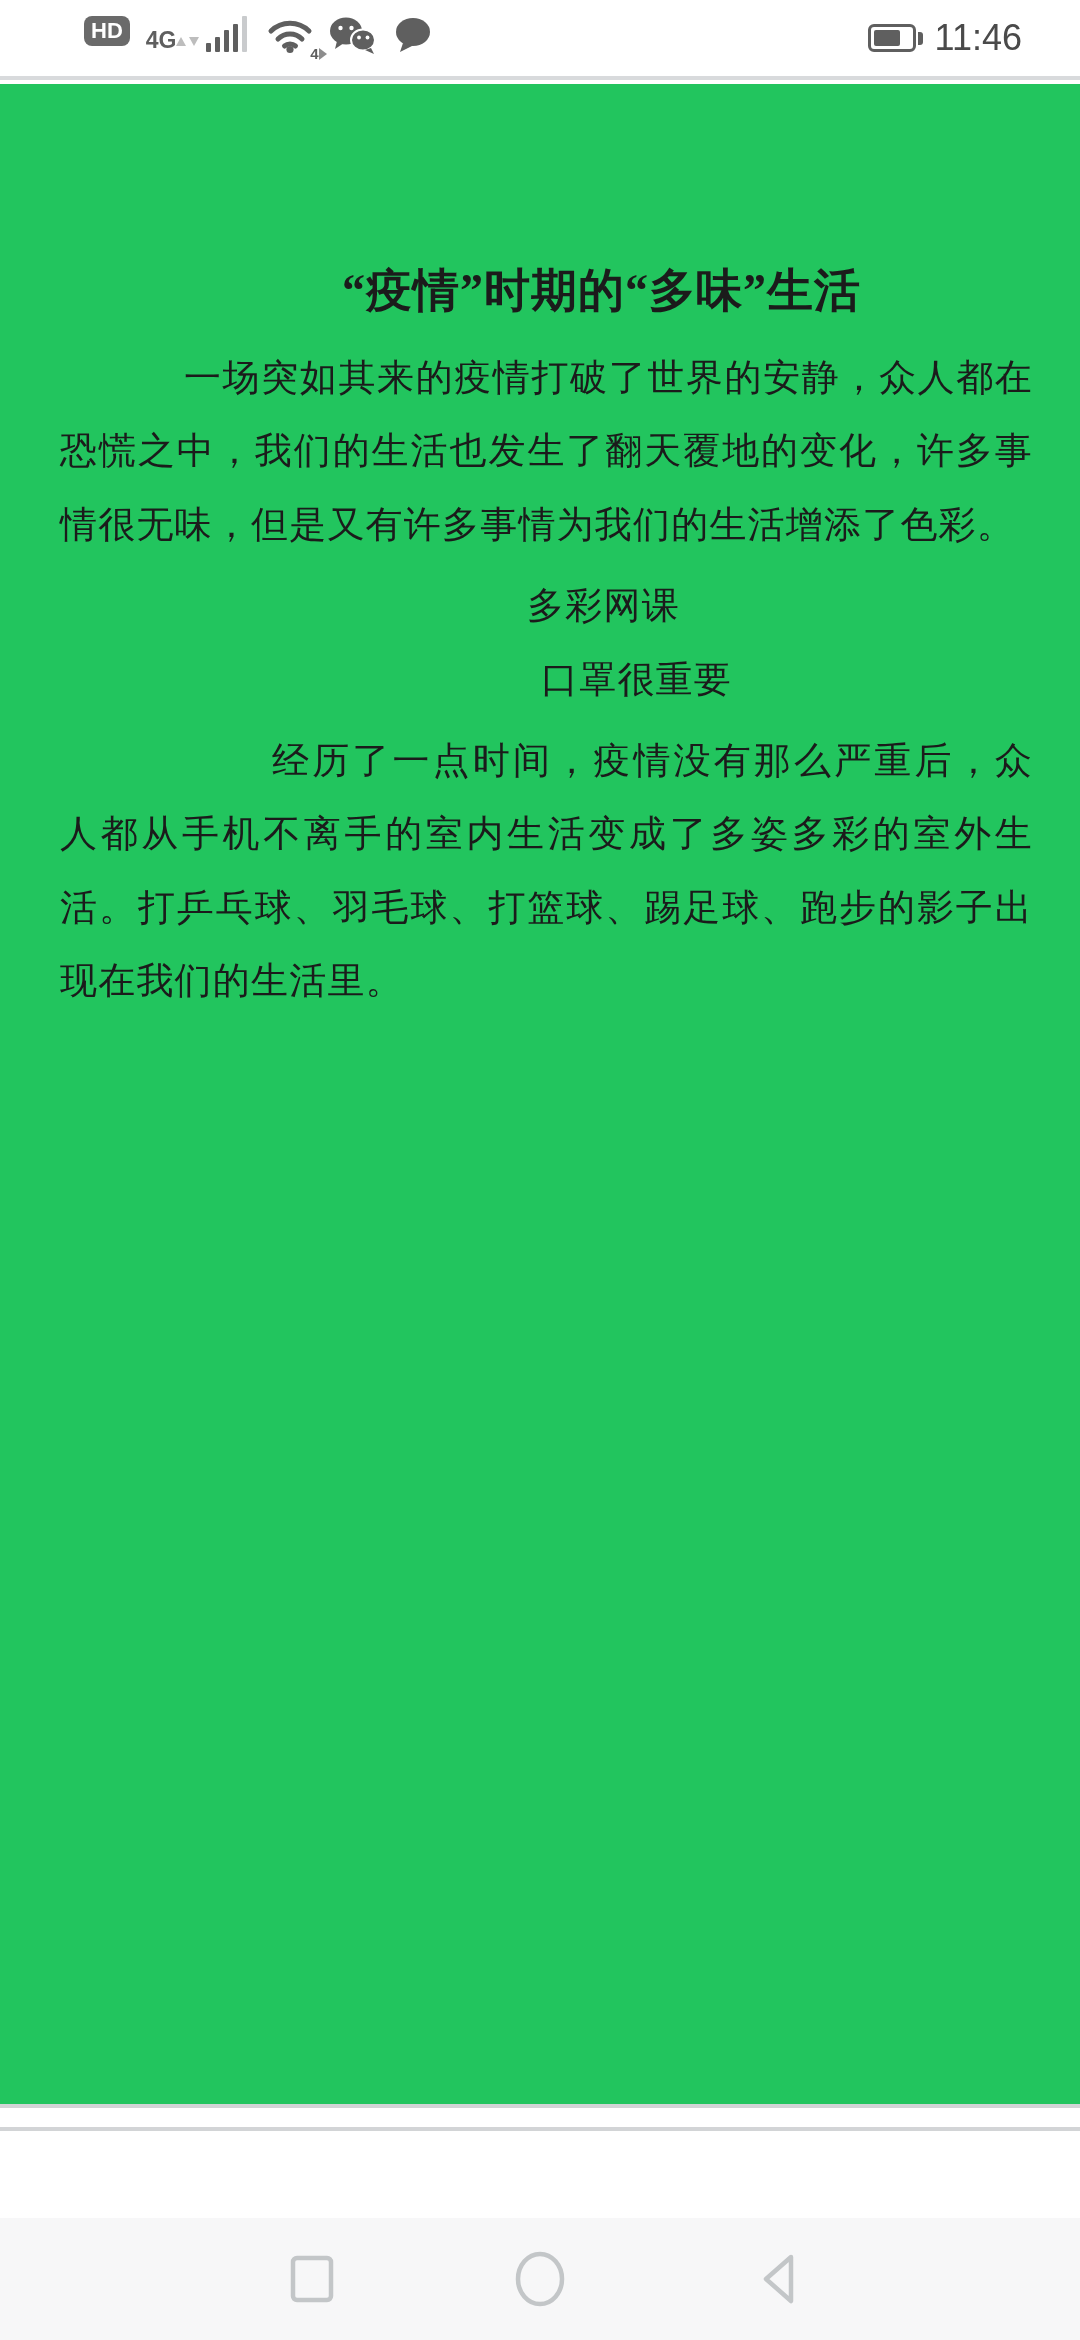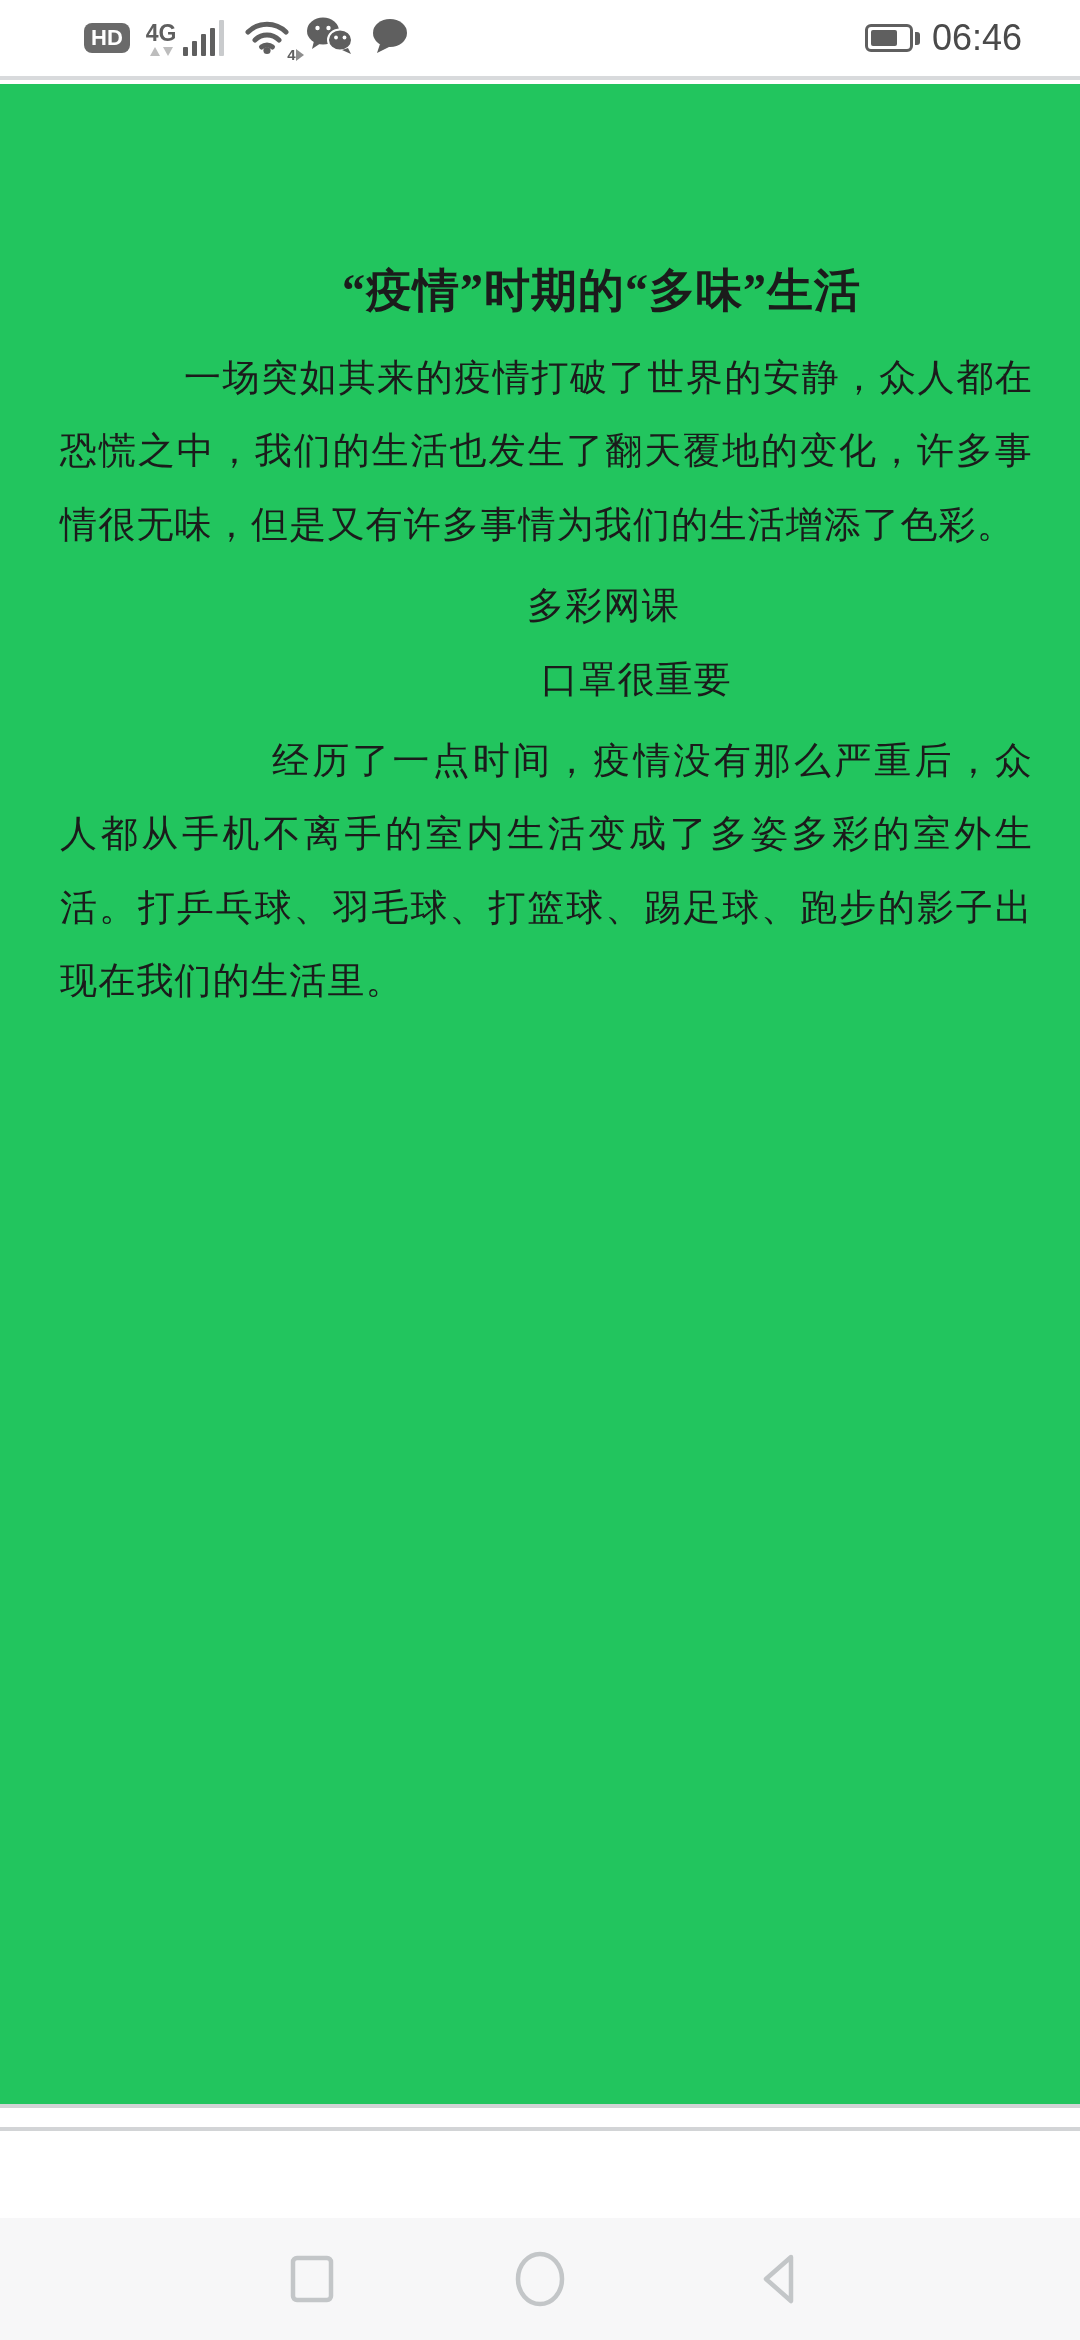"HD" .sb-left { align-items: center -> flex-start }
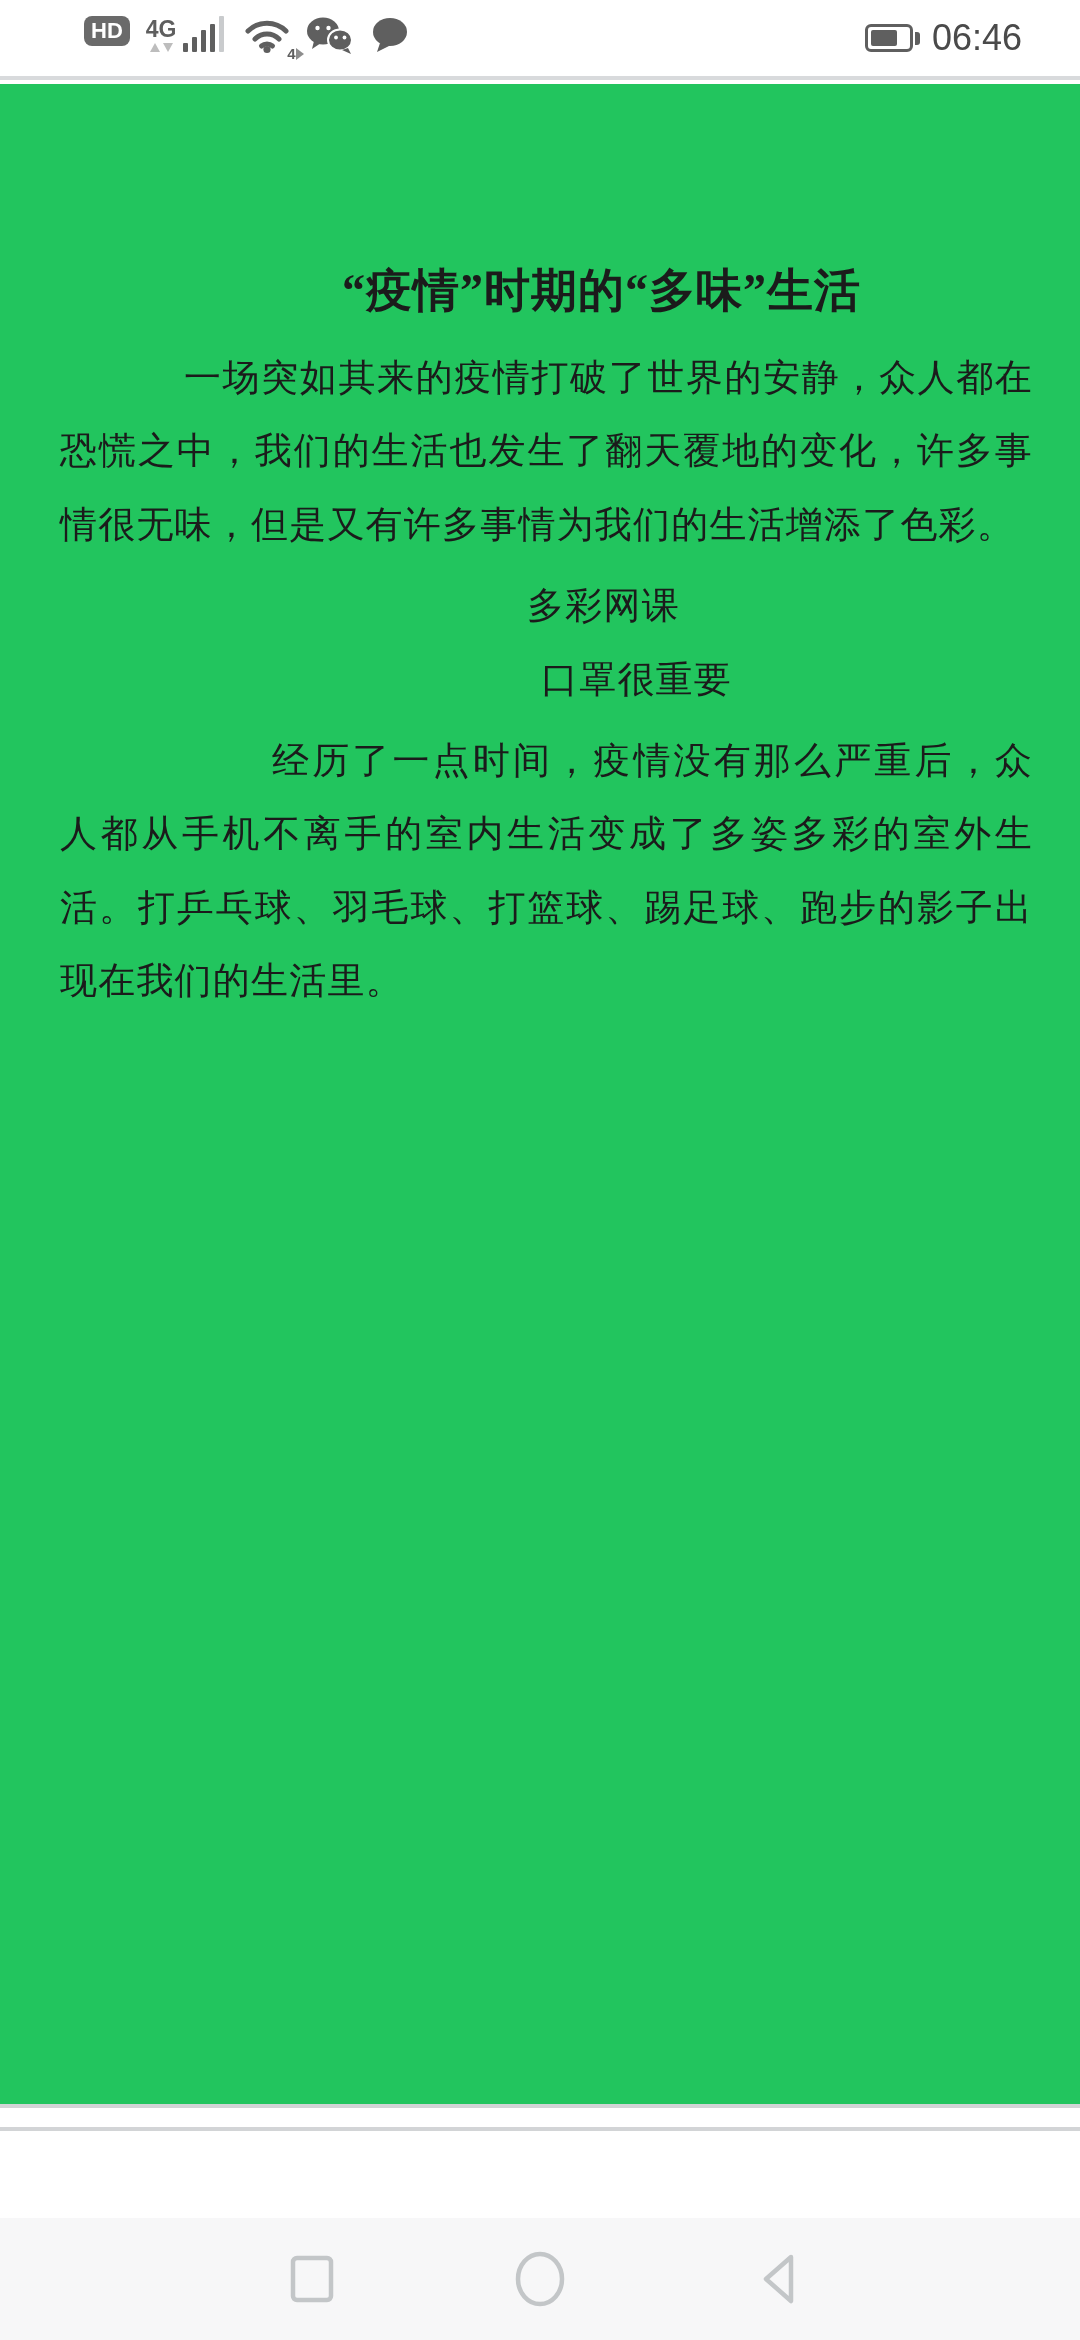"4G" .net-col { flex-direction: column -> row }
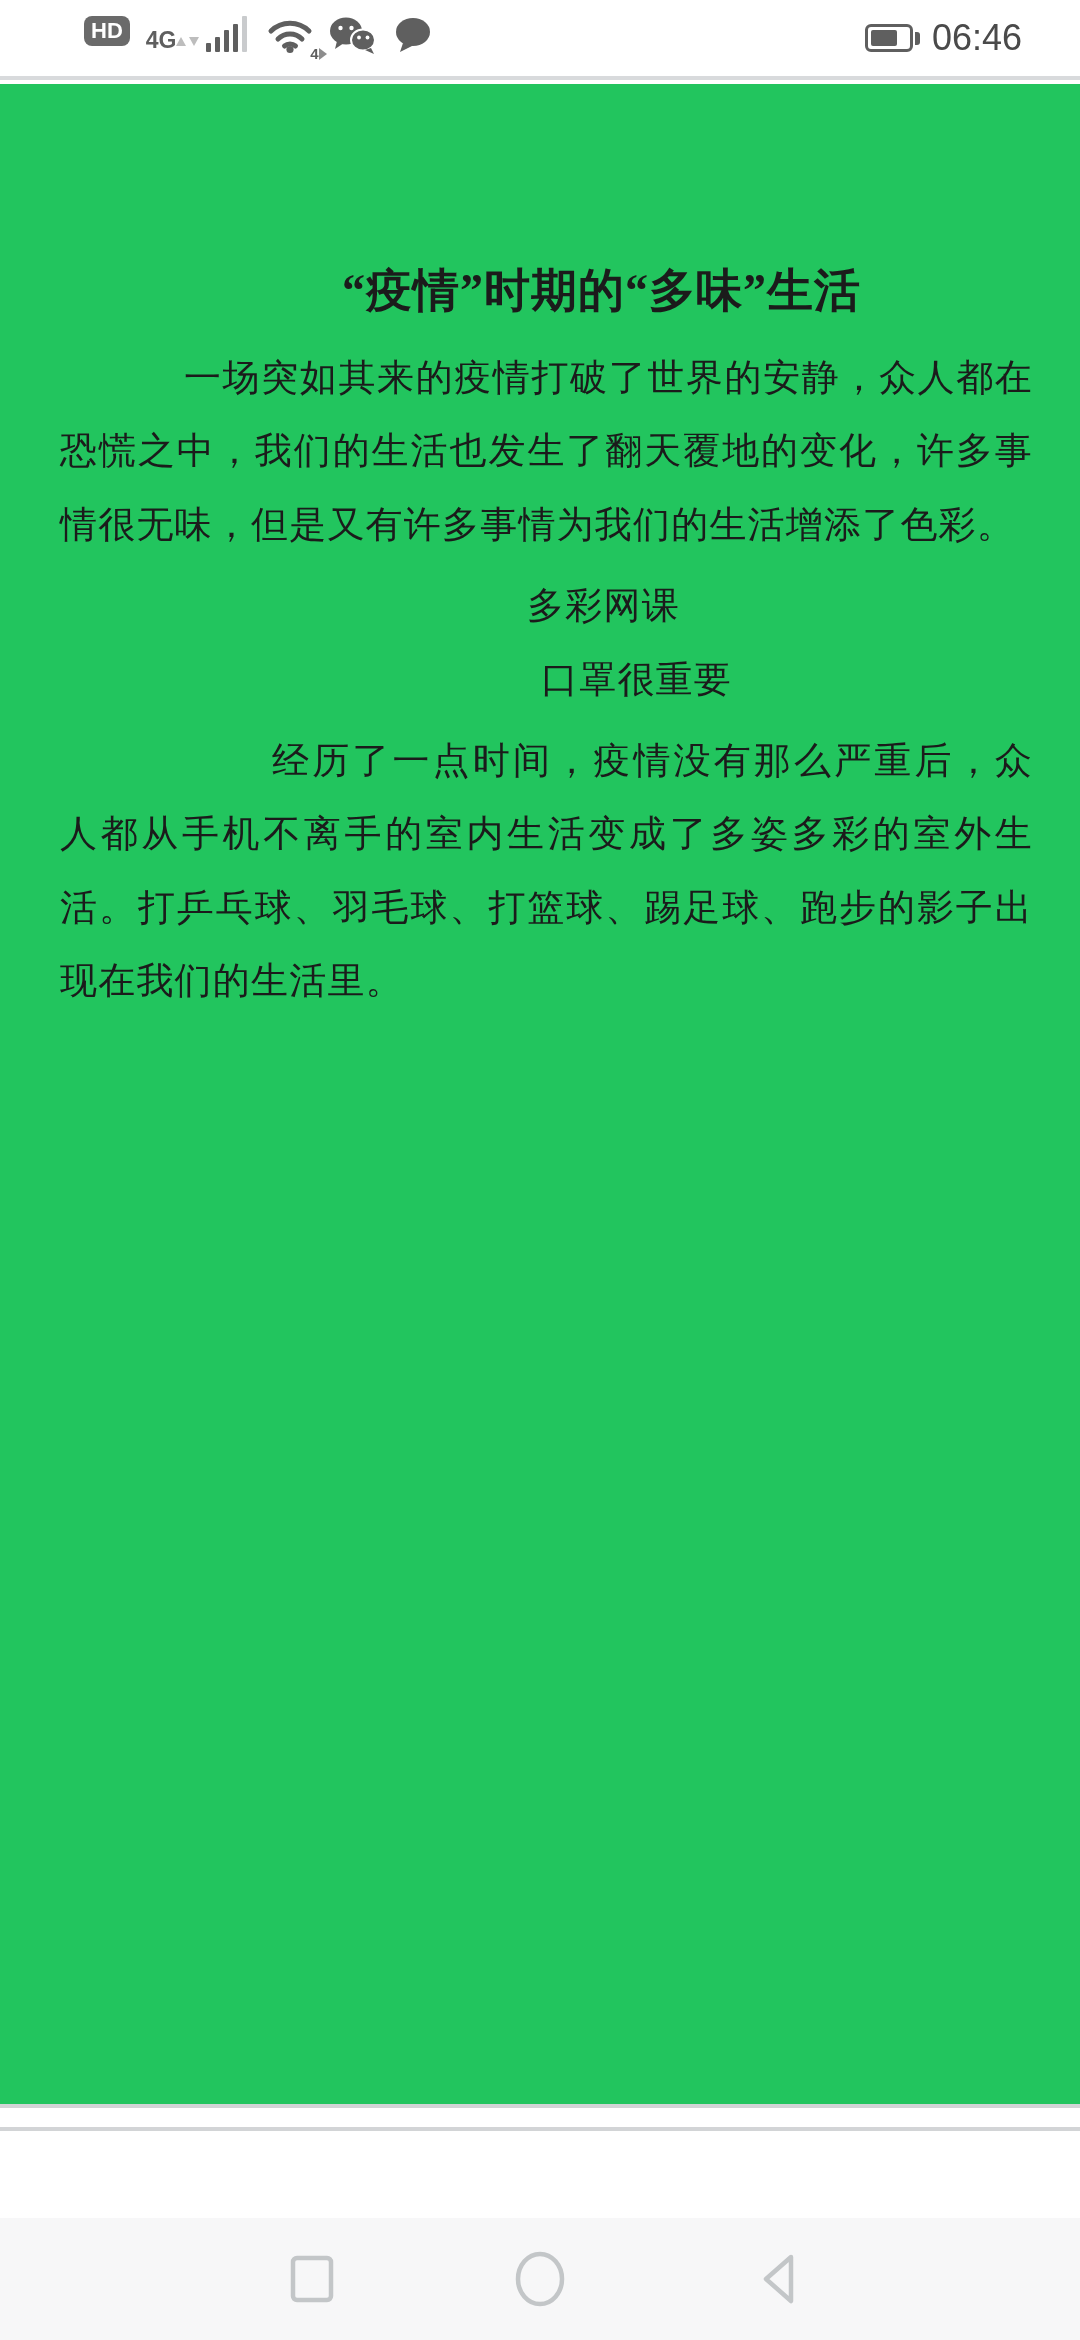"06:46" span.time { text: 06:46 -> 11:46 }
